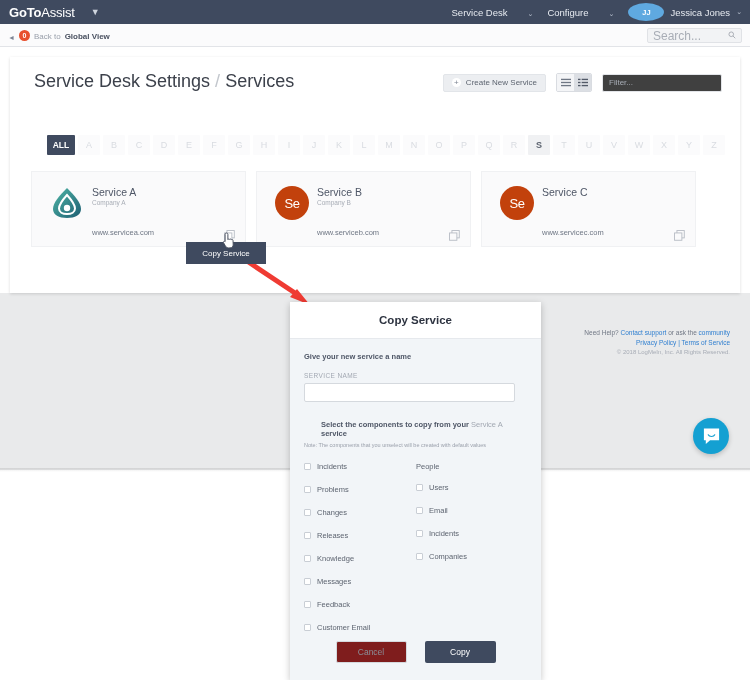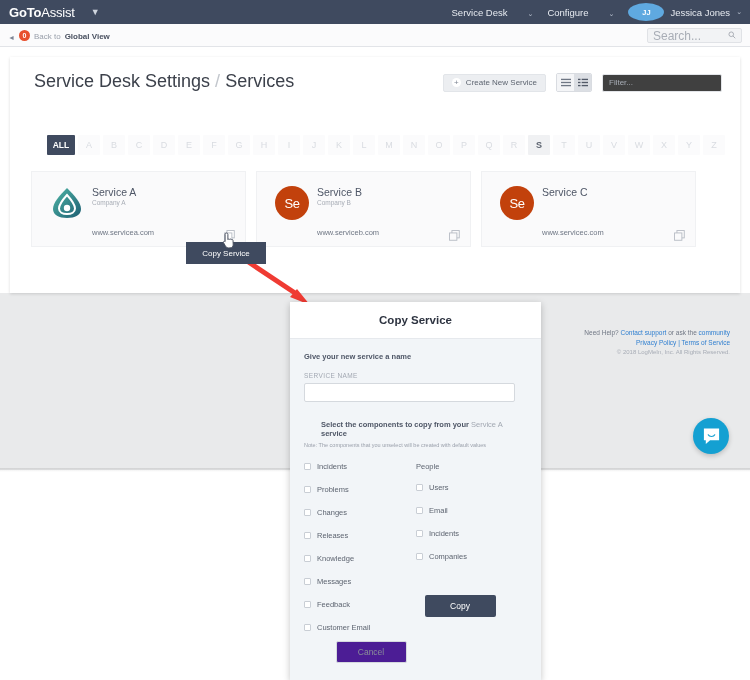"Cancel" .btn-cancel { background: #4c1d95 -> #7f1d1d; margin-top: 46px -> none }
